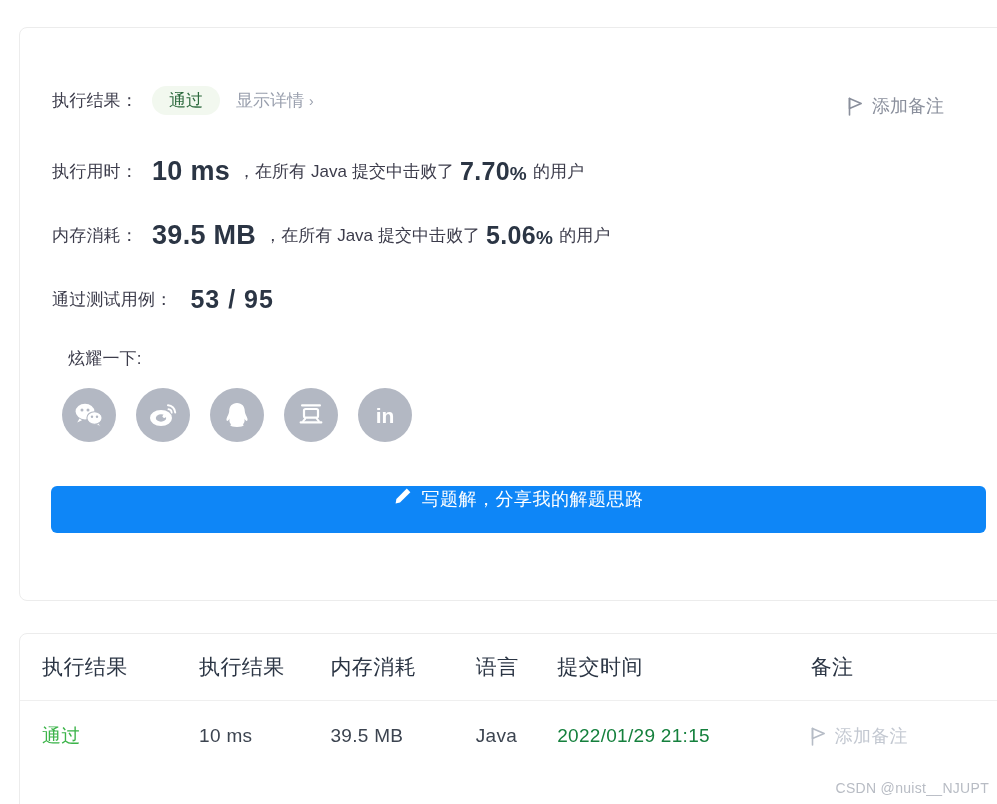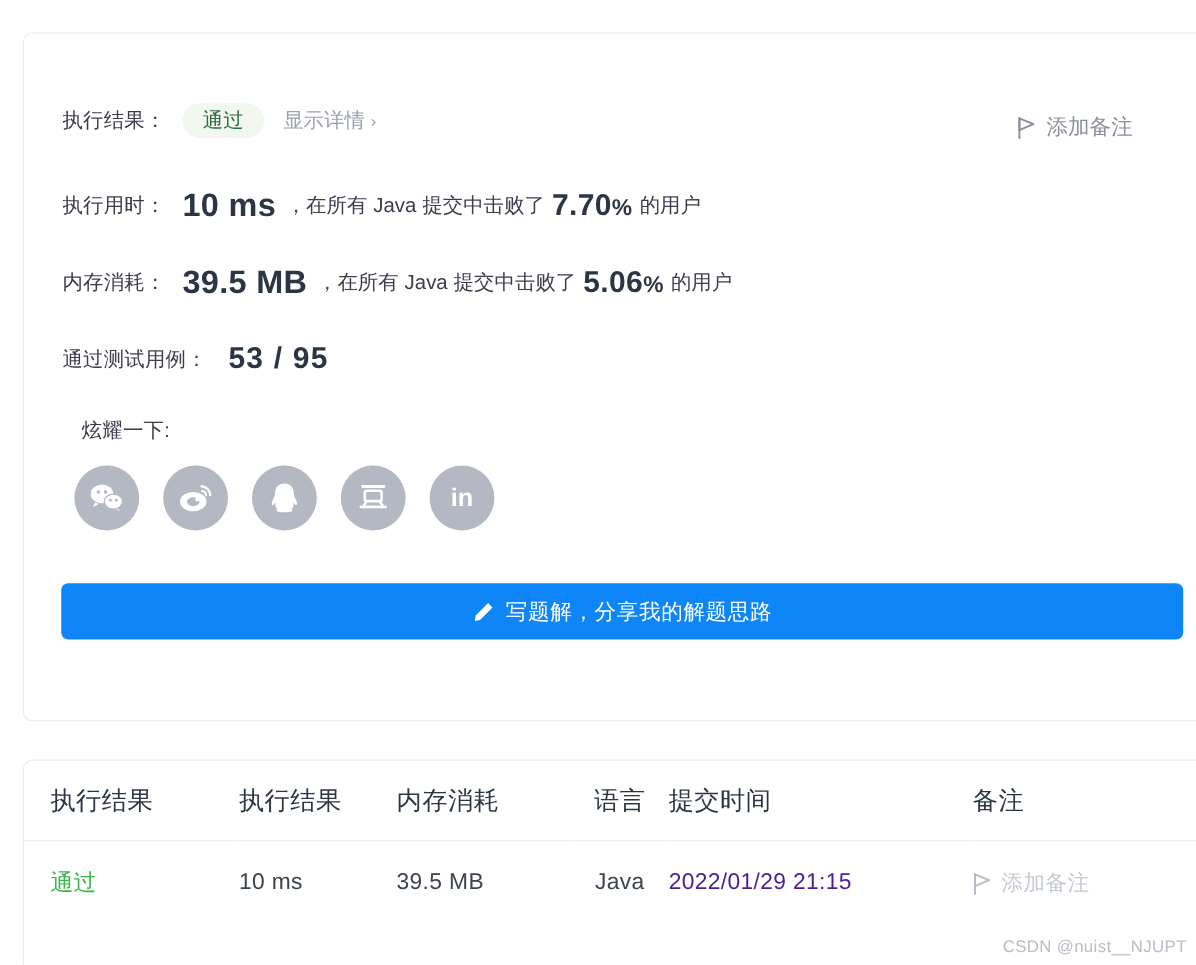"写题解，分享我的解题思路" #write-solution-button { align-items: center -> none }
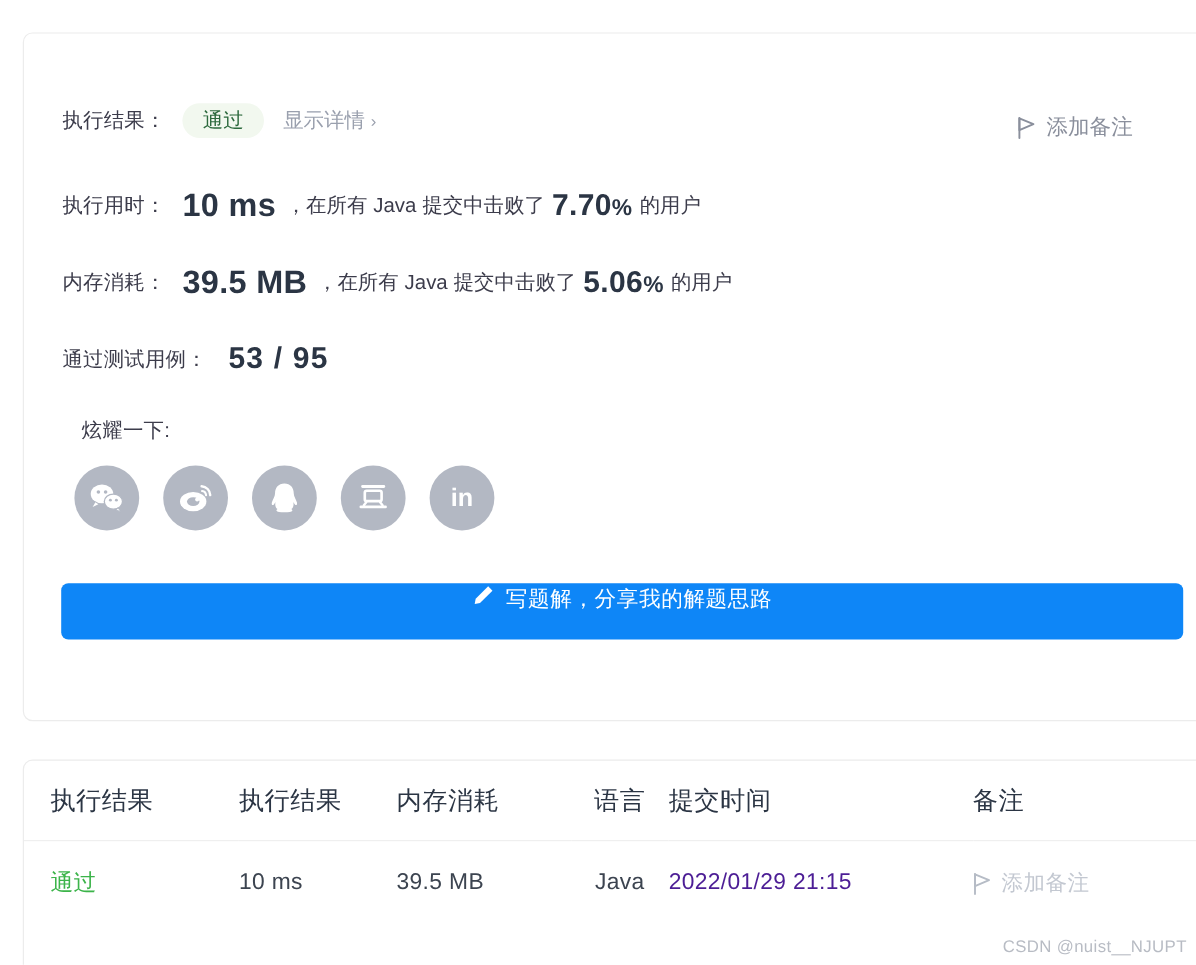"语言" .col-4 { text-align: center -> none }
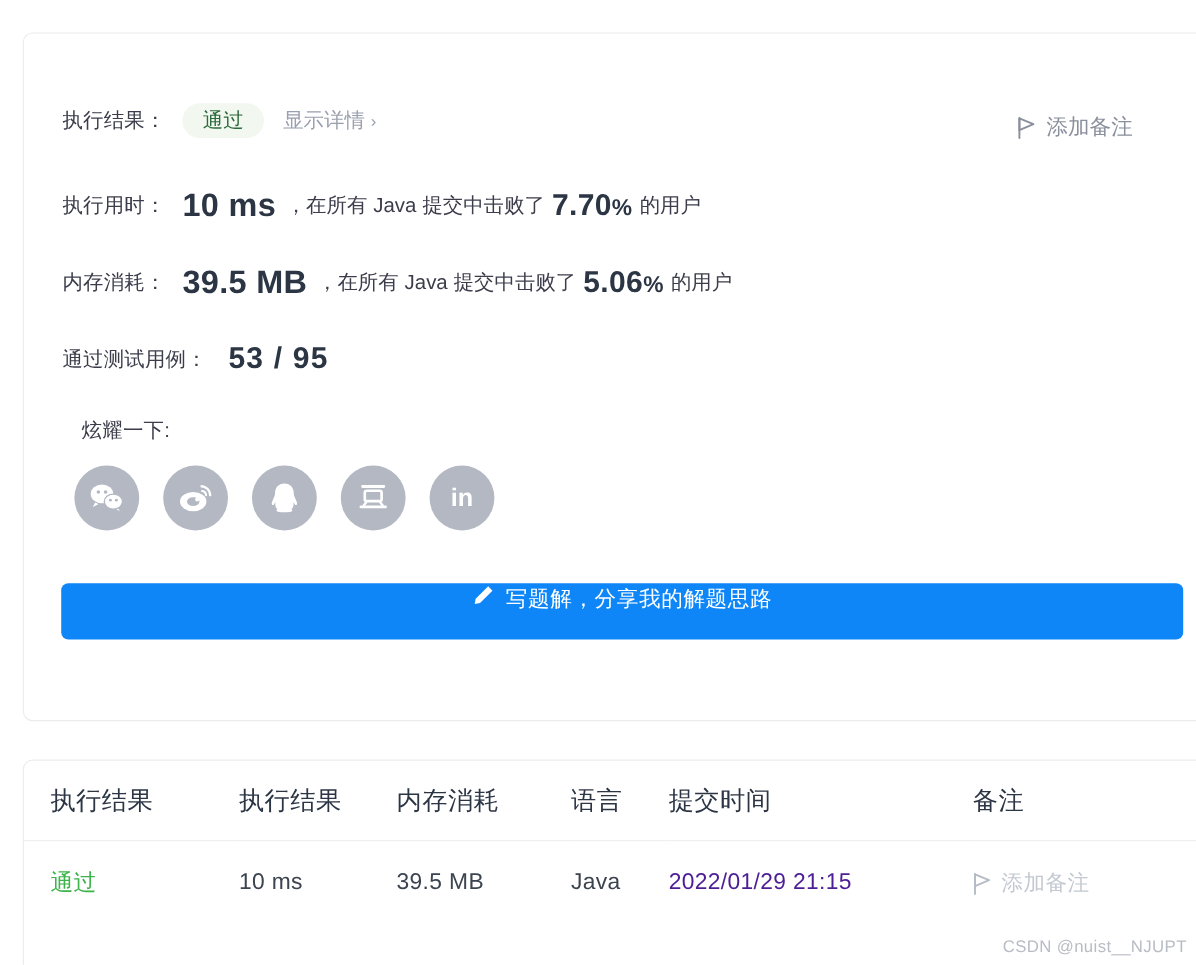"2022/01/29 21:15" #cell-date { color: #4c1d95 -> #15803d }
